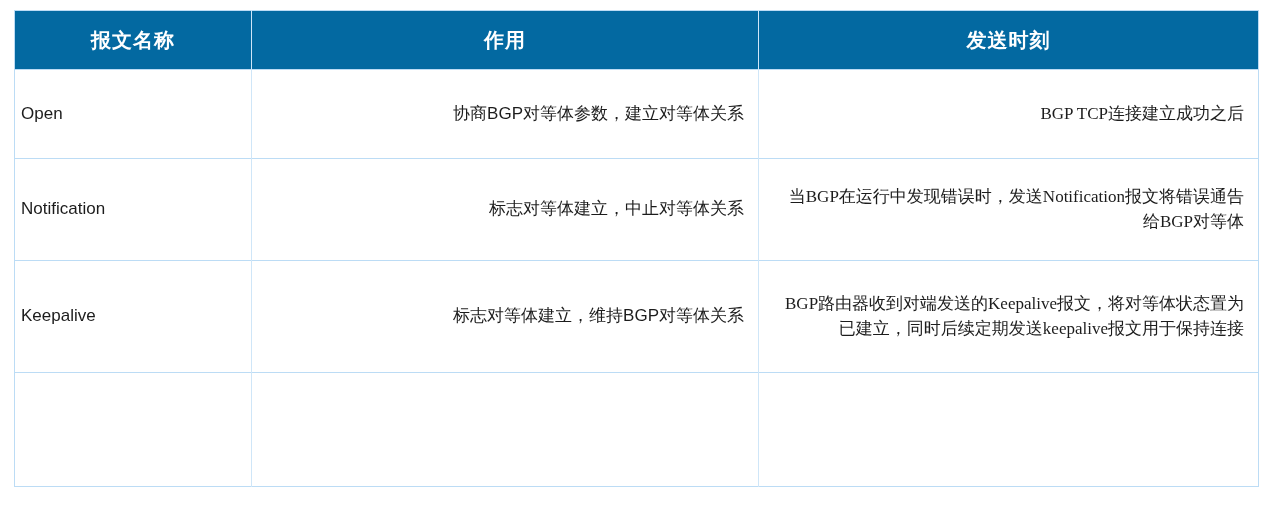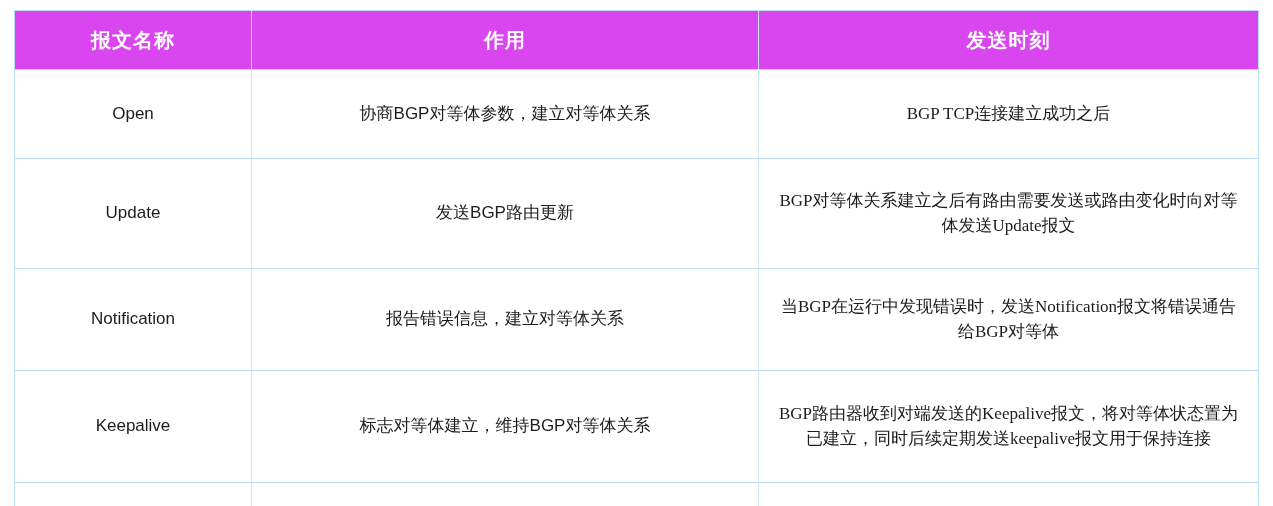"报文名称" thead th { background: #d946ef -> #0369a1 }
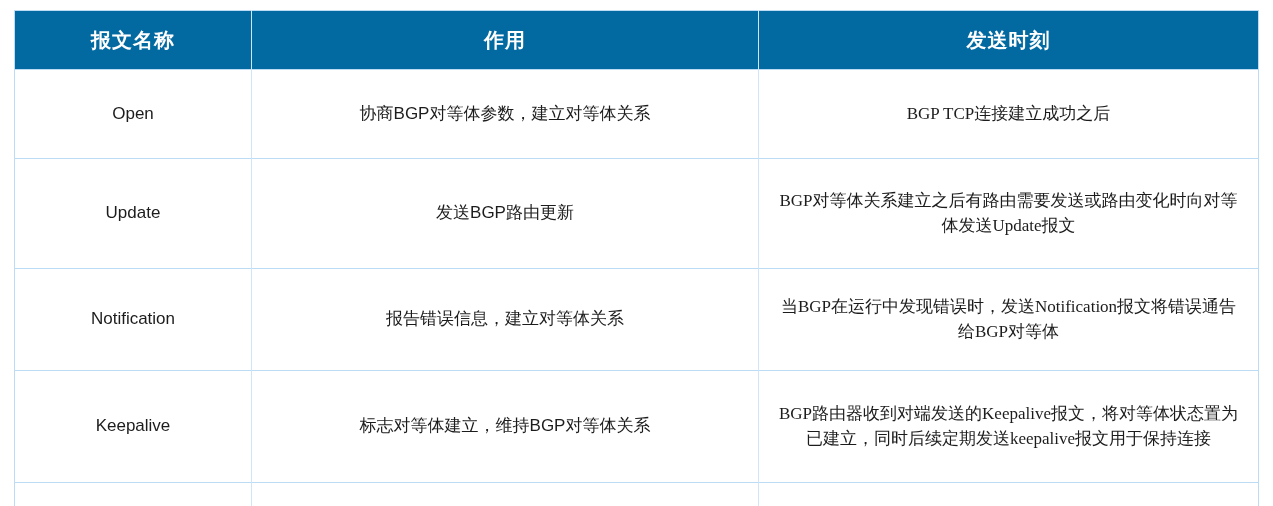"Open" tbody td.name-cell { text-align: center -> none }
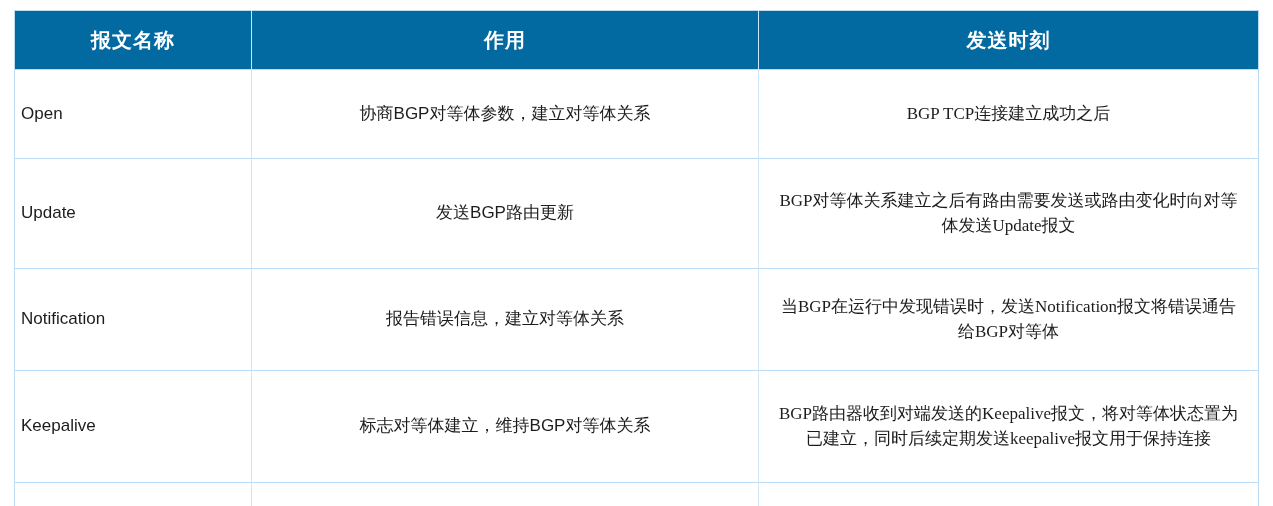"协商BGP对等体参数，建立对等体关系" tbody td.desc-cell, tbody td.time-cell { text-align: center -> right }
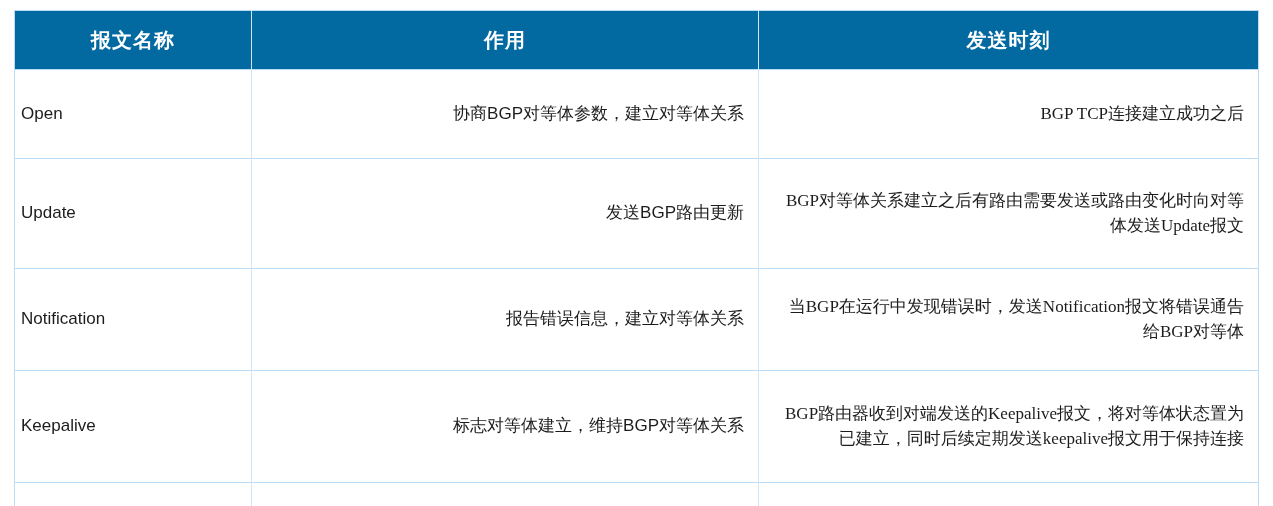"Update" tr.r-update { html: <tr> <td> <span>Update</span> </td> <td> <span>发送BGP路由更新</span> </td> <td> <span>BGP对等体关系建立之后有路由需要发送或路由变化时向对等体发送Update报文</span> </td> </tr> -> none }
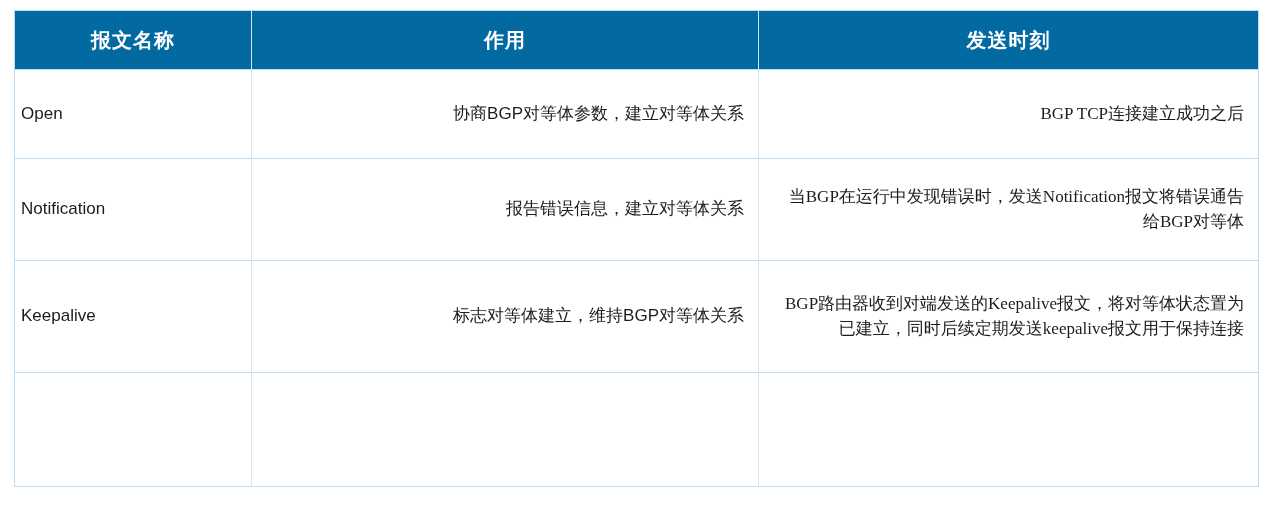"报告错误信息，建立对等体关系" span.cell-text { text: 报告错误信息，建立 -> 标志对等体建立，中止 }
